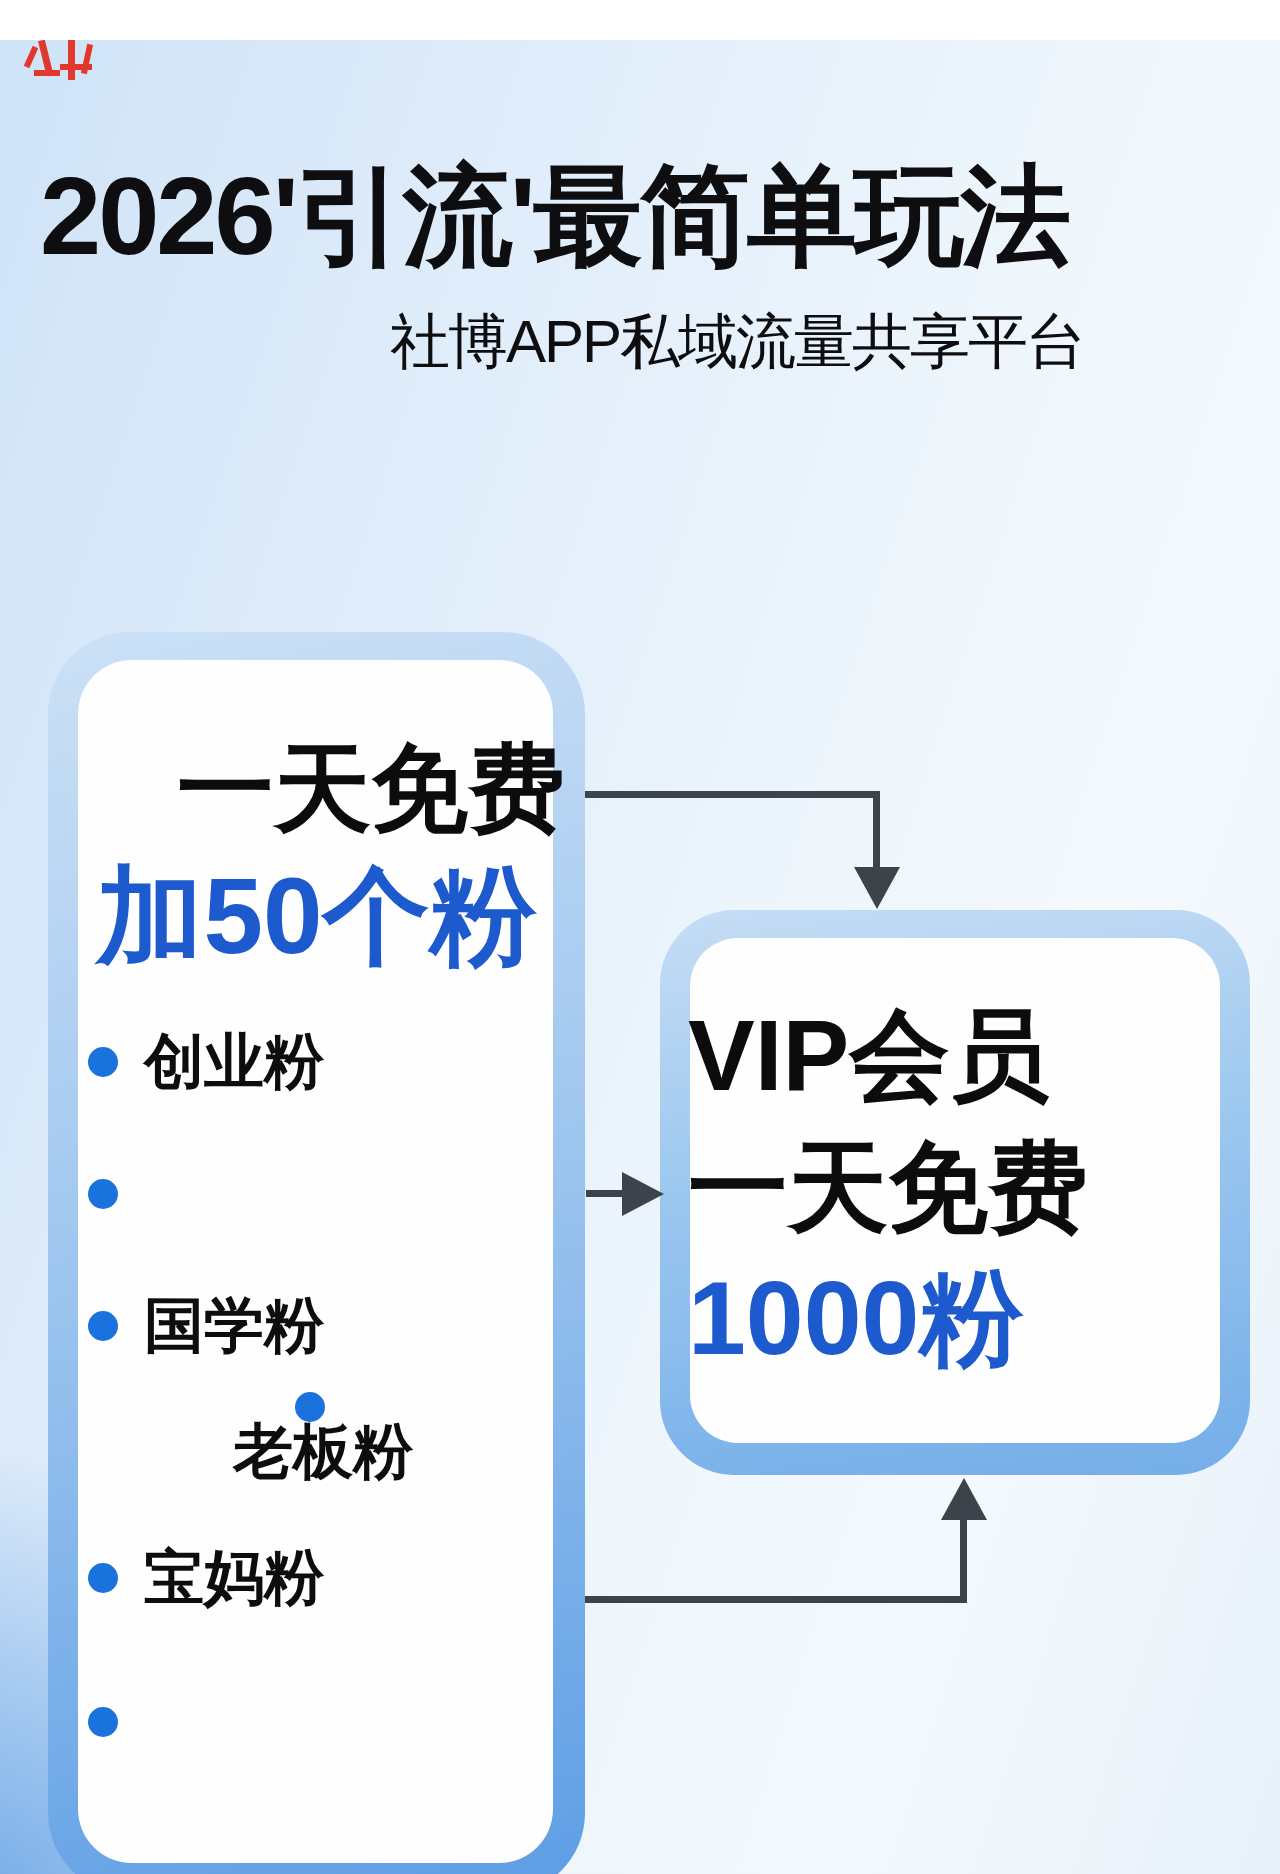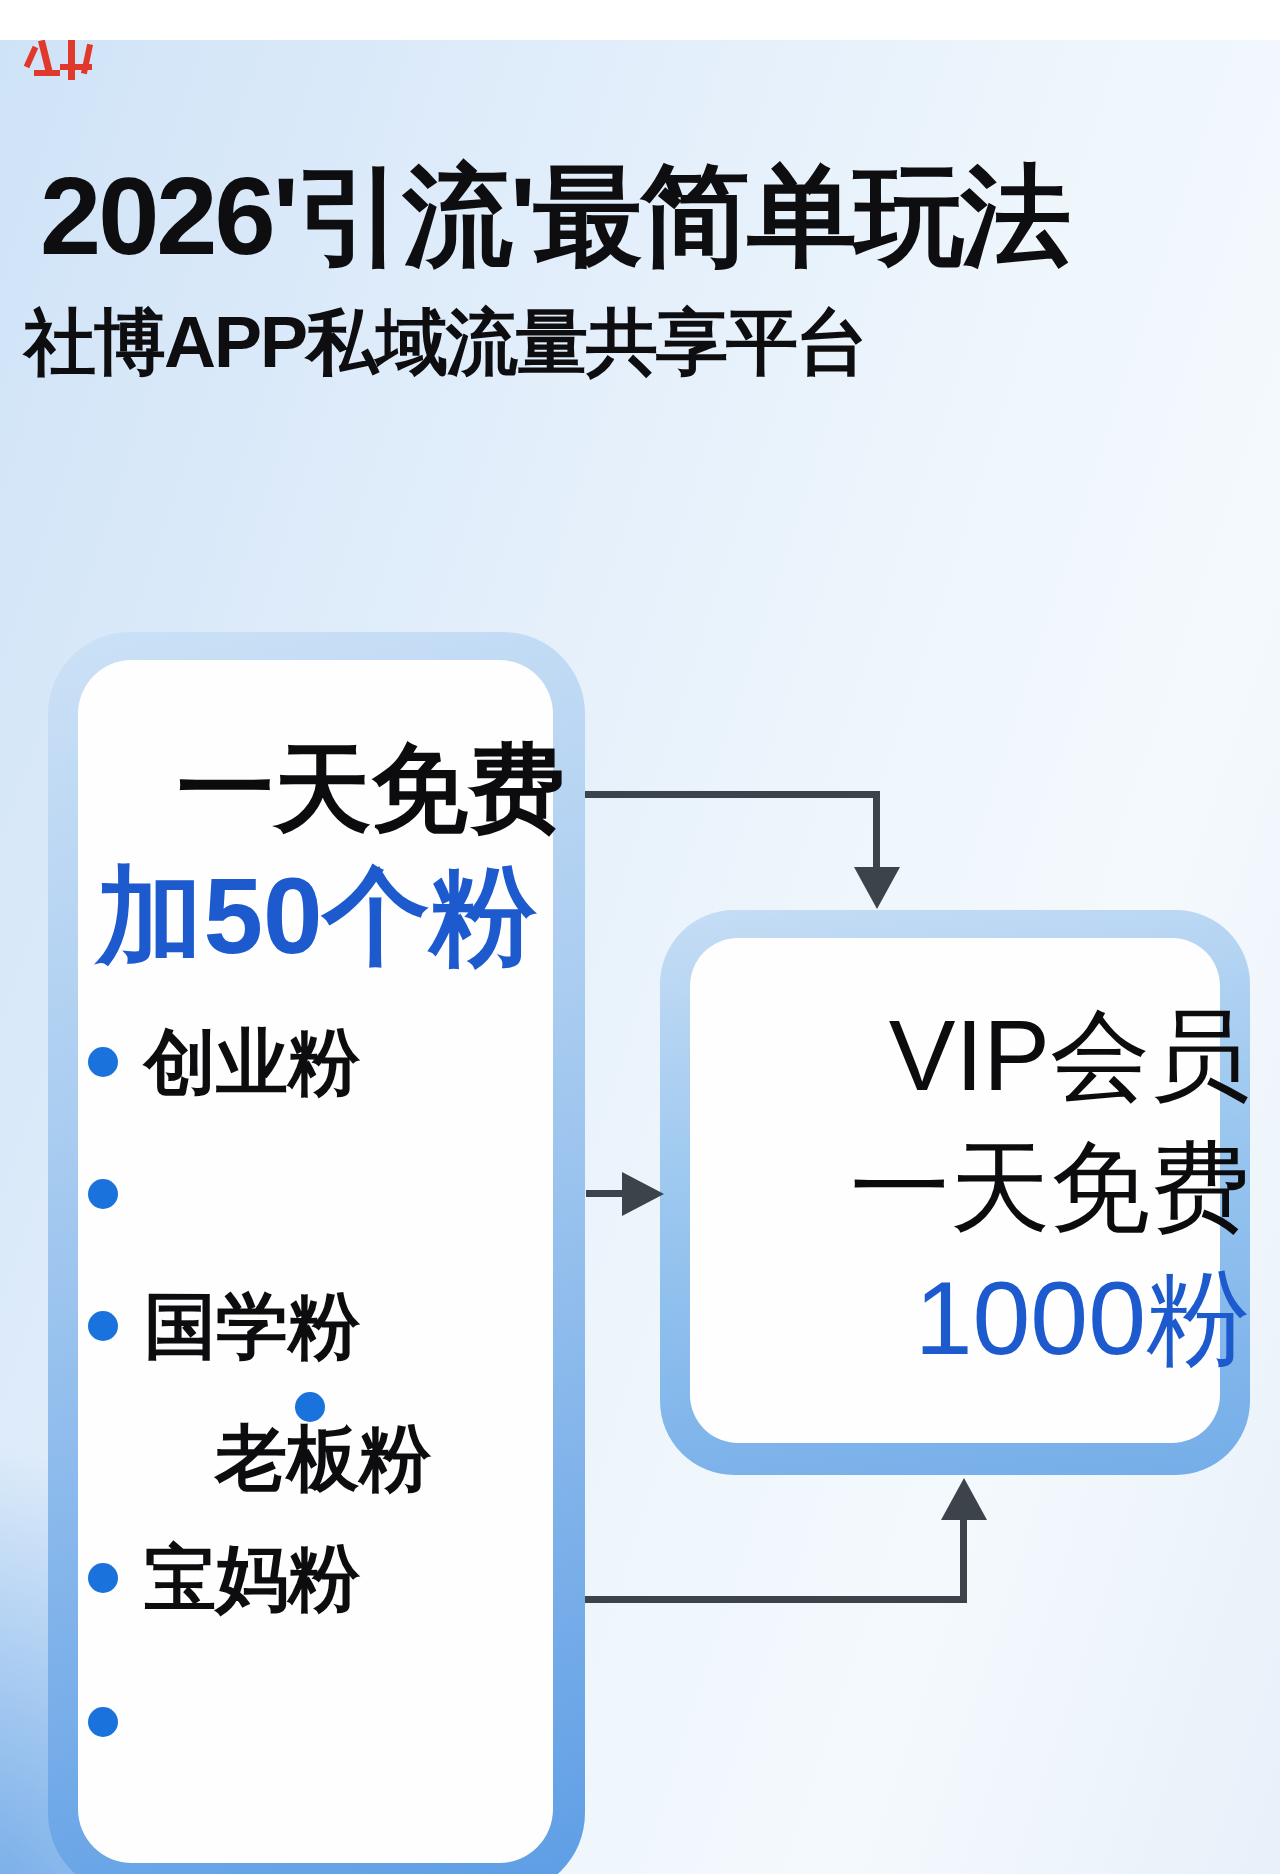"社博APP私域流量共享平台" .title2 { font-size: 72px -> 60px; font-weight: 700 -> 400; text-align: left -> right }
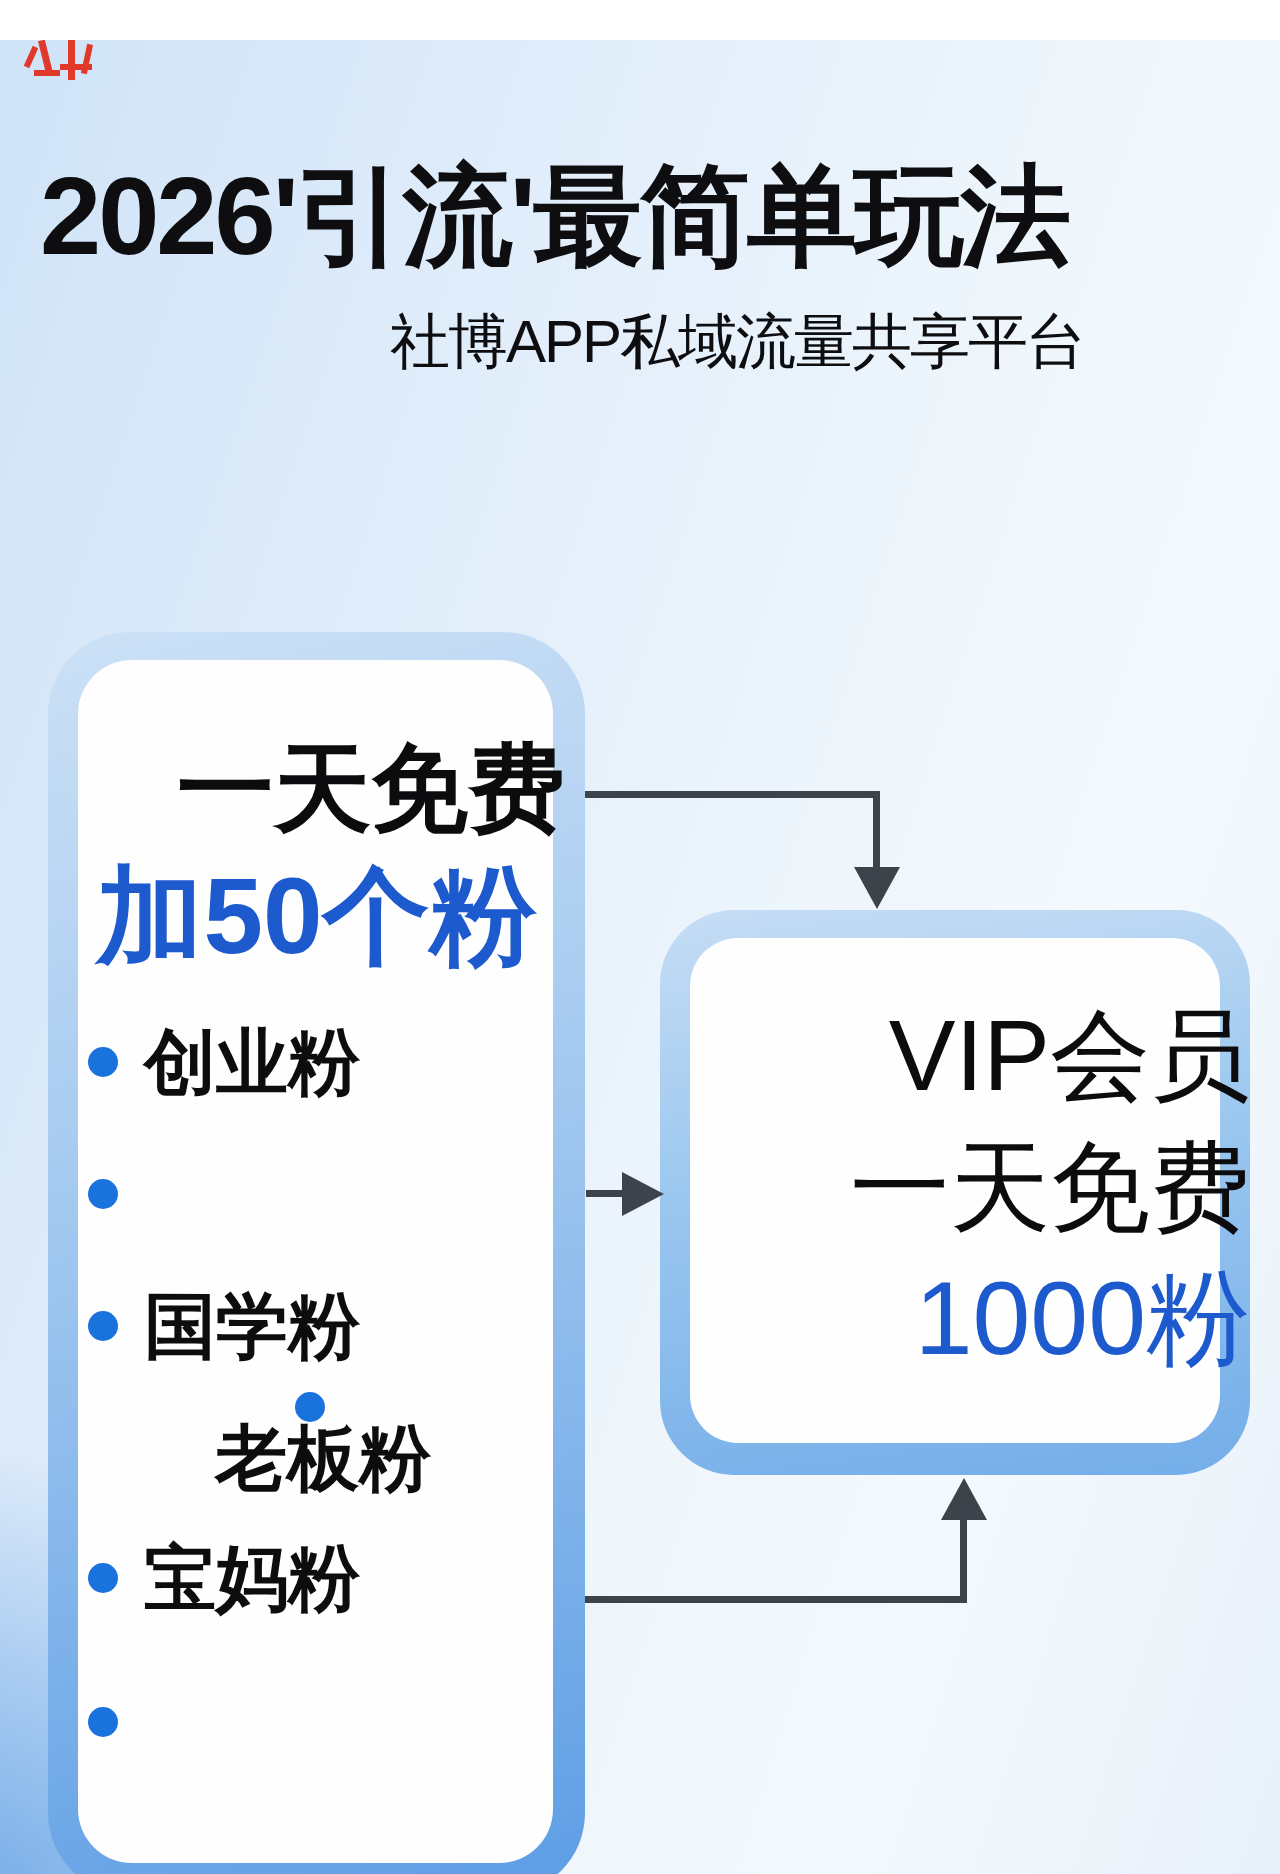"创业粉" .row .lbl { font-size: 72px -> 60px }
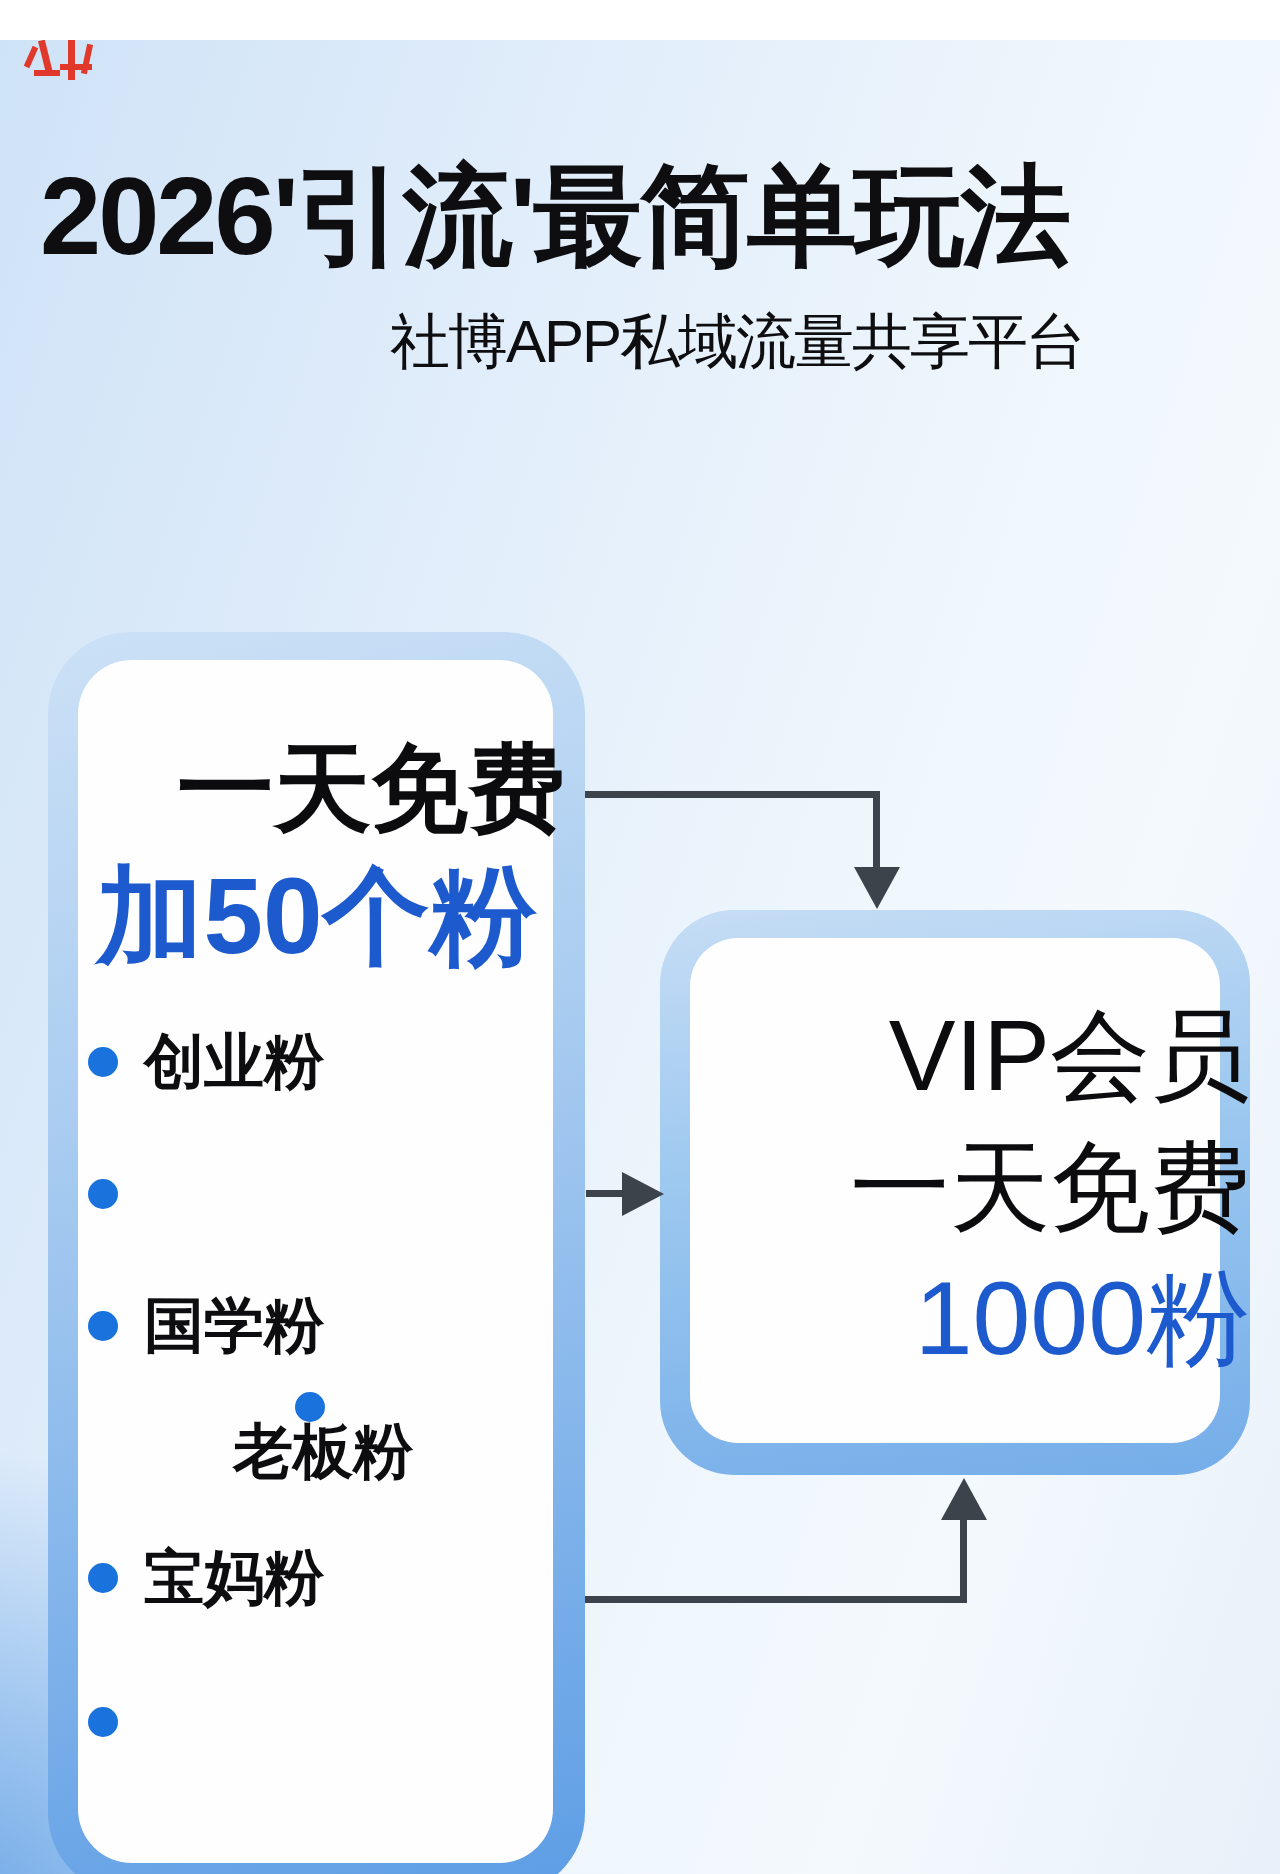"VIP会员" .c2-line { font-weight: 400 -> 700; padding-left: none -> 28px; text-align: right -> left }
